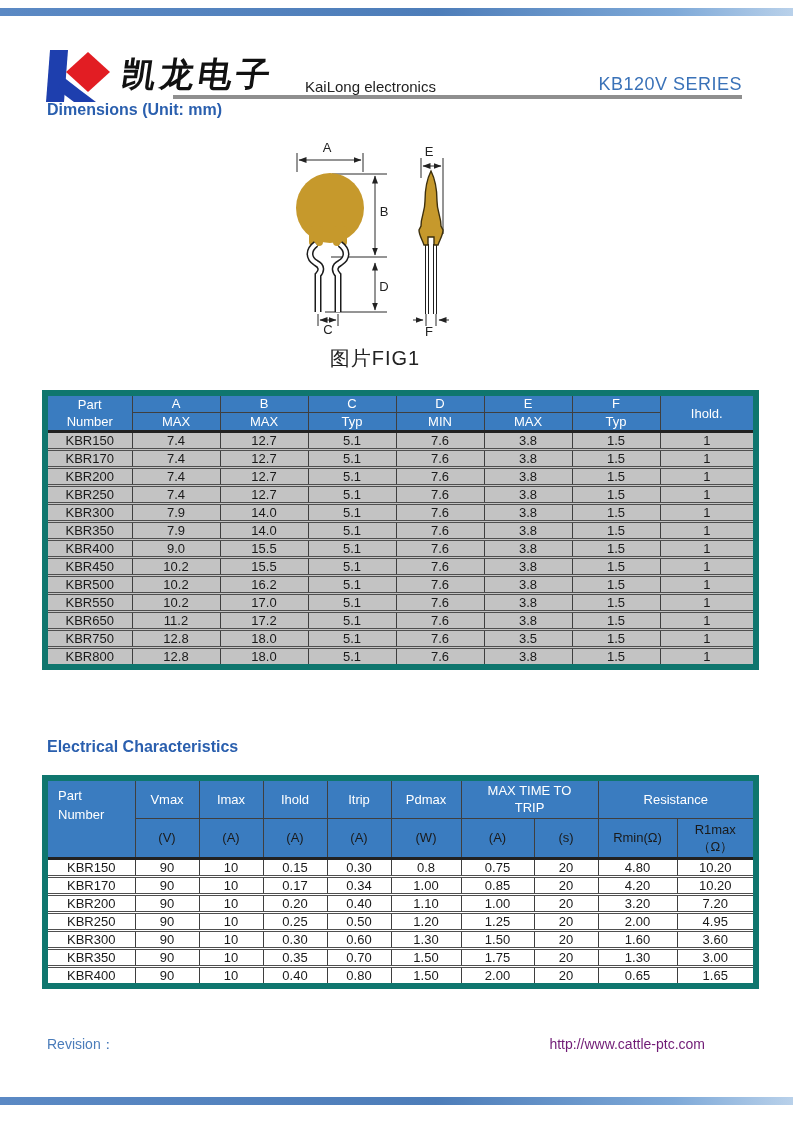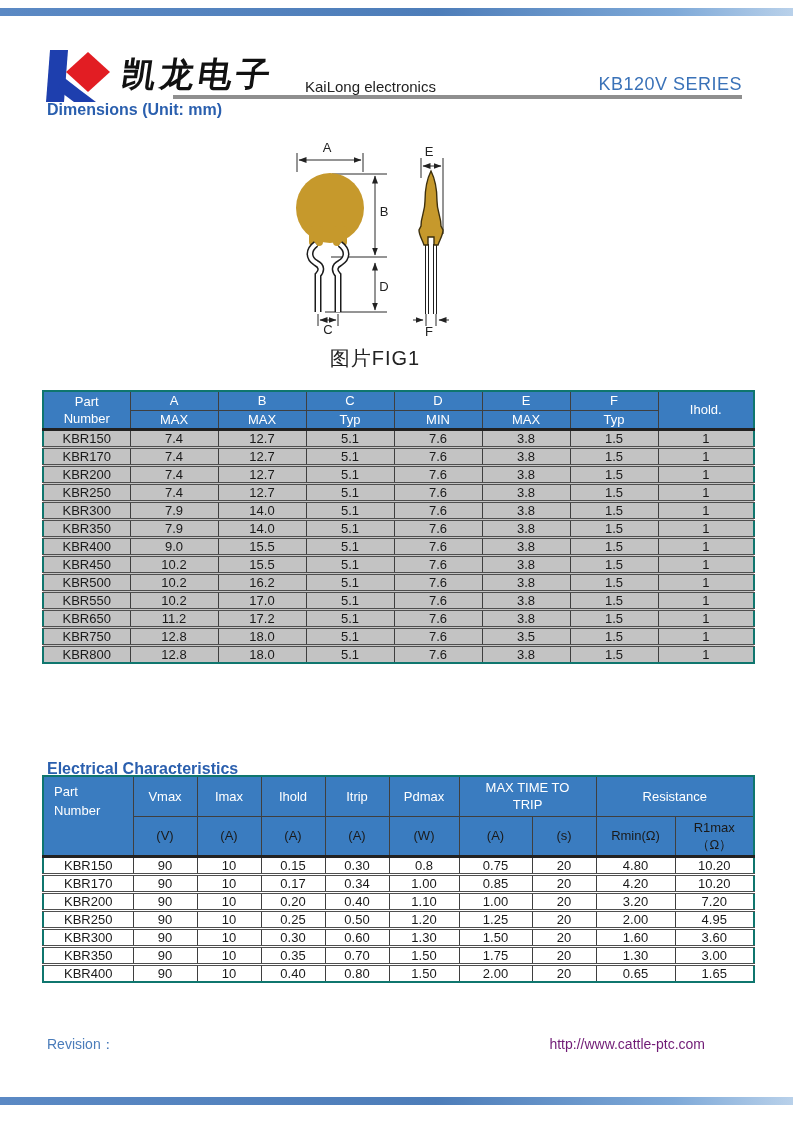"Part" table { border: 2px solid #0f766e -> 6px solid #0f766e }
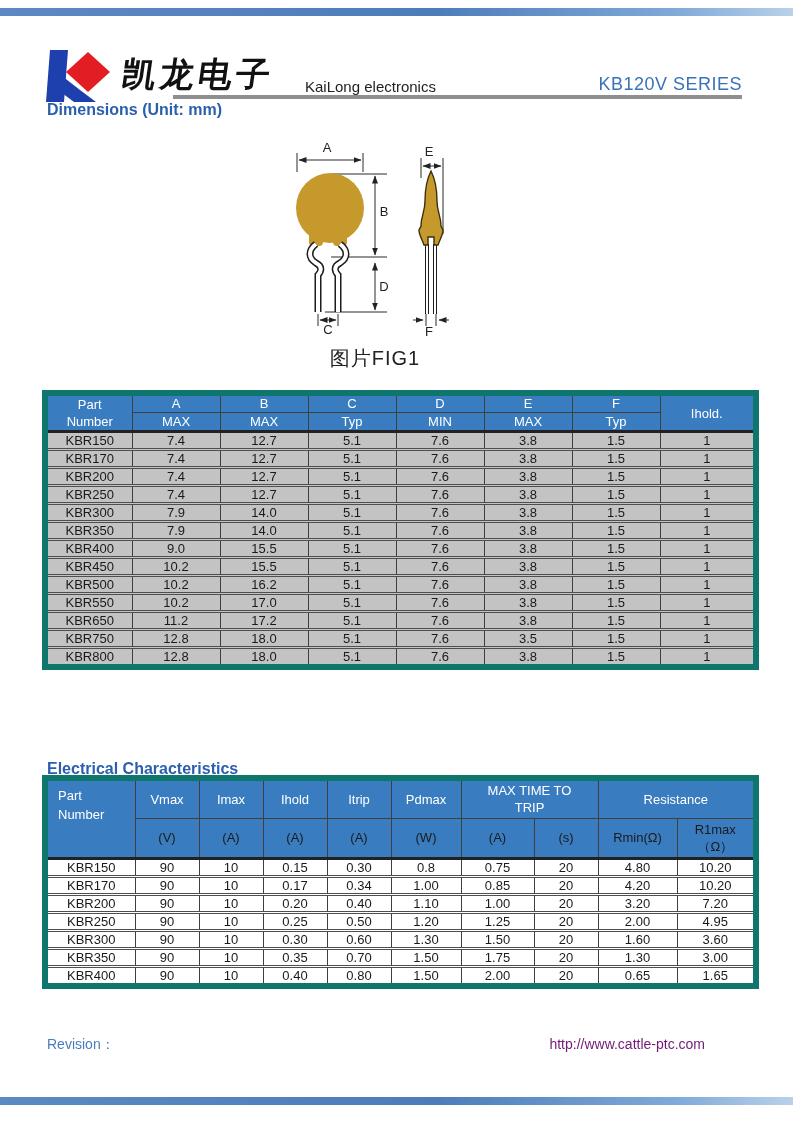"Electrical Characteristics" .h-elec { top: 760px -> 738px }
